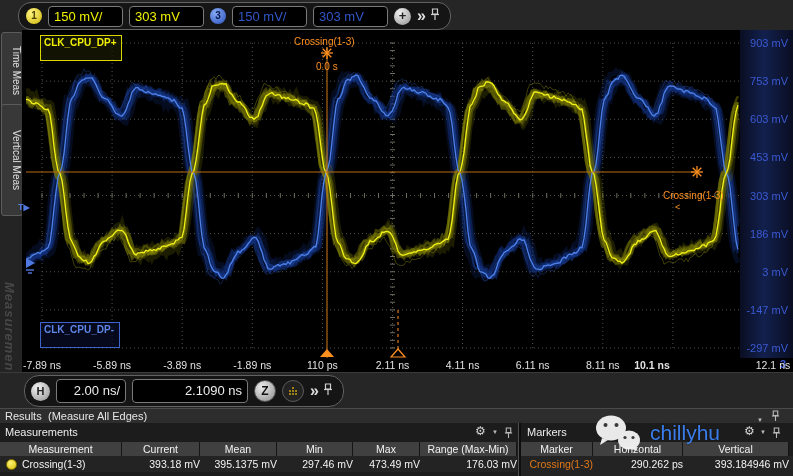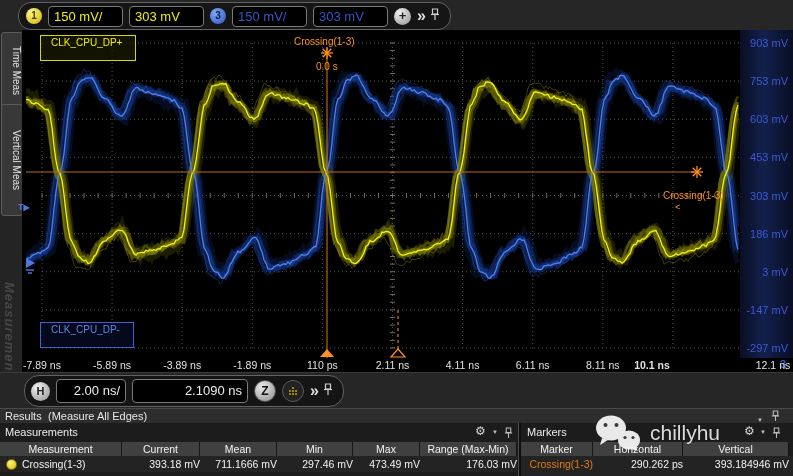"CLK_CPU_DP+" .wavelabel { font-weight: none -> bold; padding: 1px 10px -> 1px 3px }
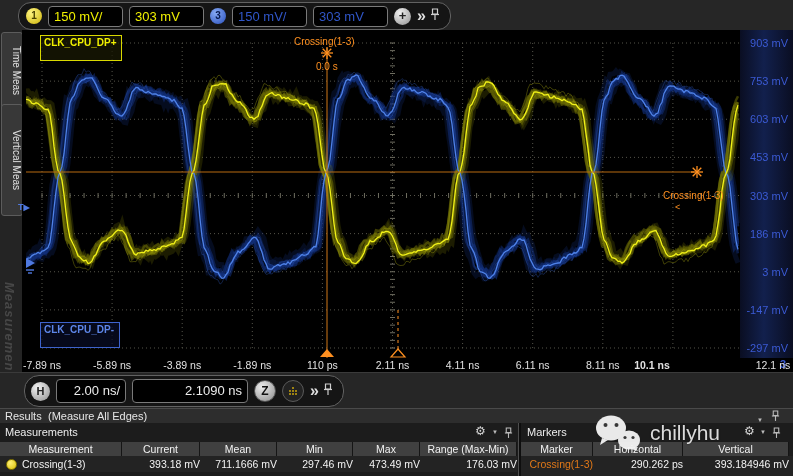"chillyhu" .wmtext { color: #e5e5e5 -> #3b82f6 }
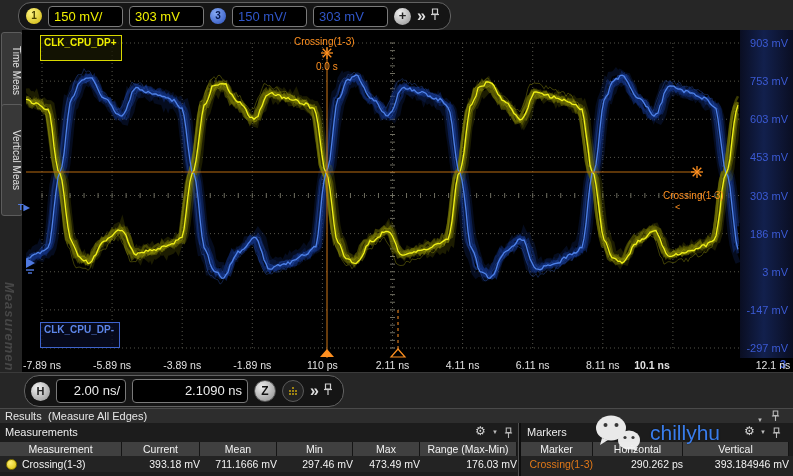"711.1666 mV" div.dcell { text: 711.1666 -> 395.1375 }
